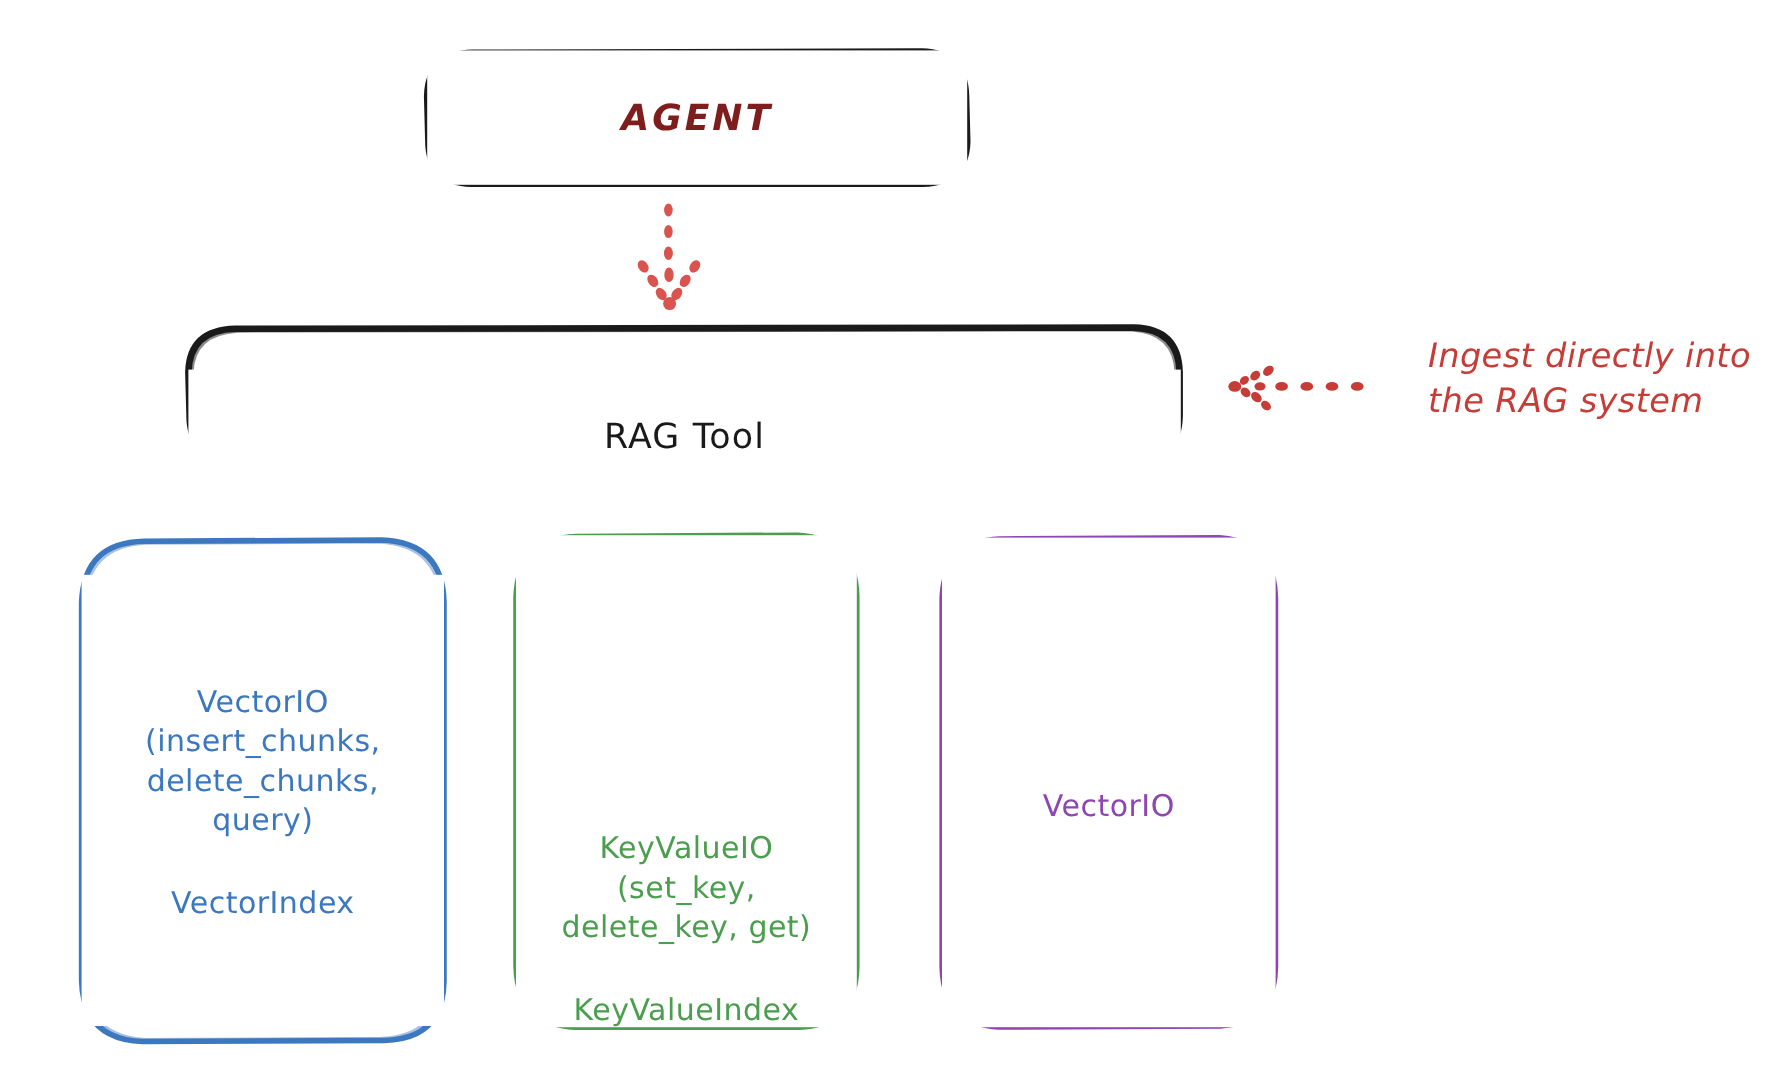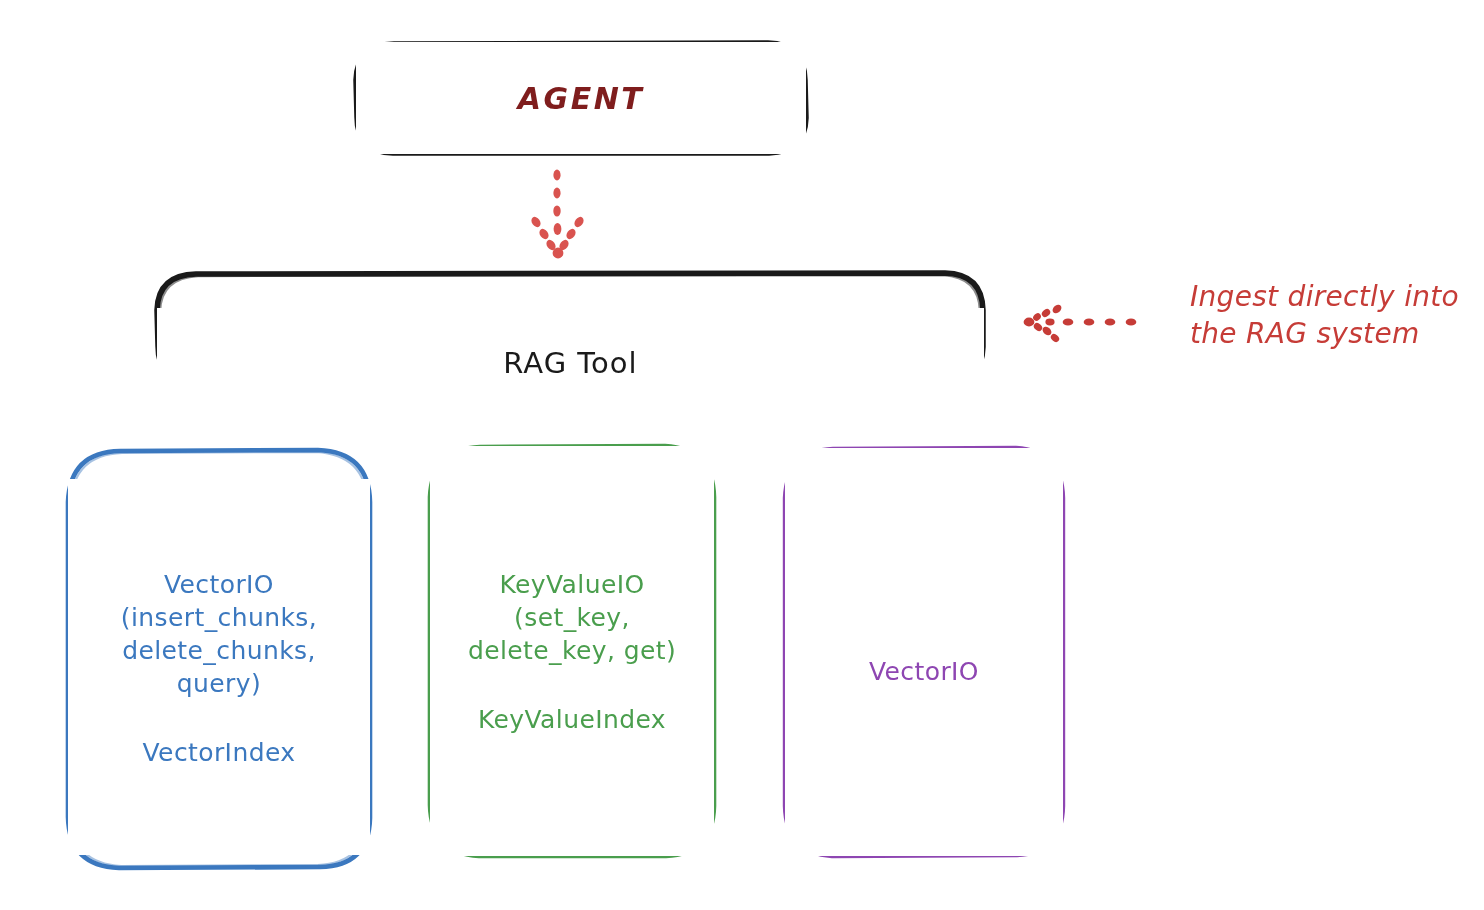"KeyValueIO" #keyvalue-node { justify-content: none -> flex-end }
